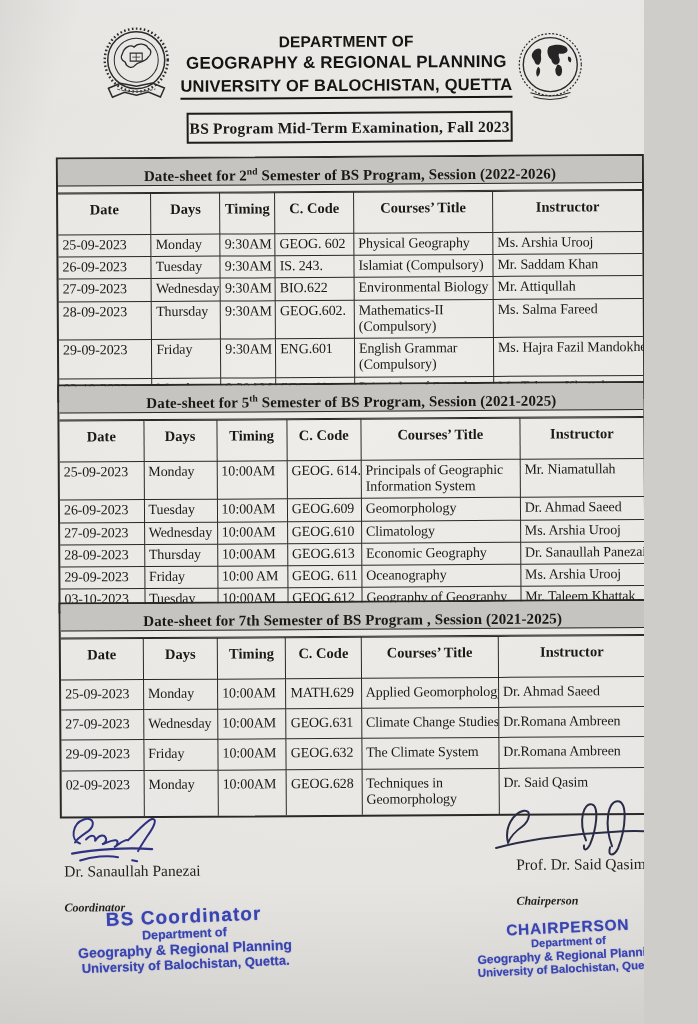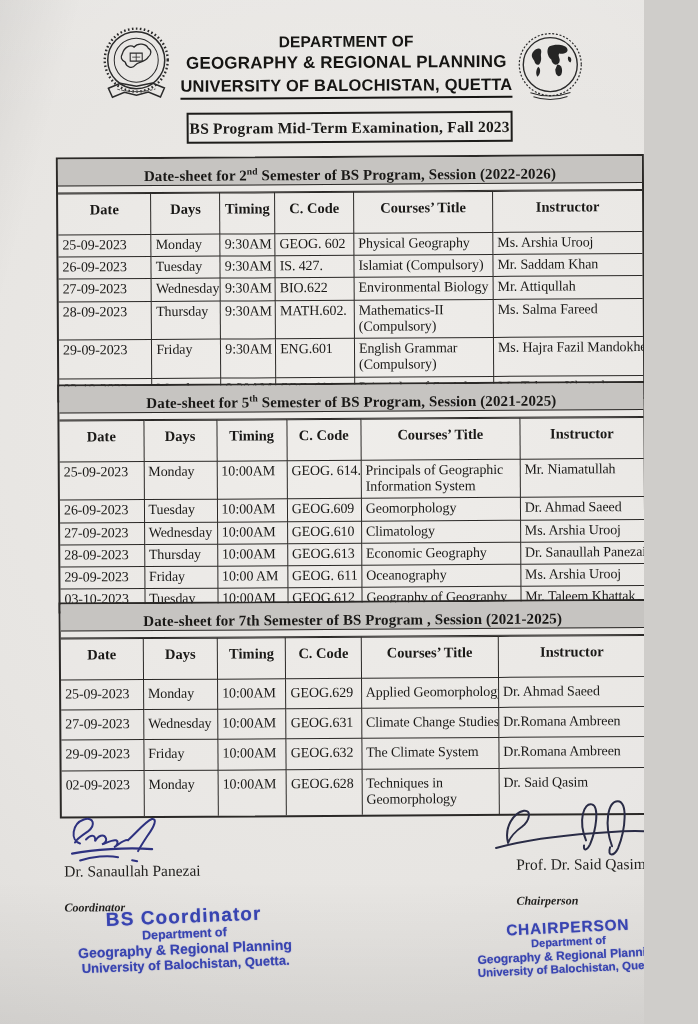"IS. 427." td { text: 427 -> 243 }
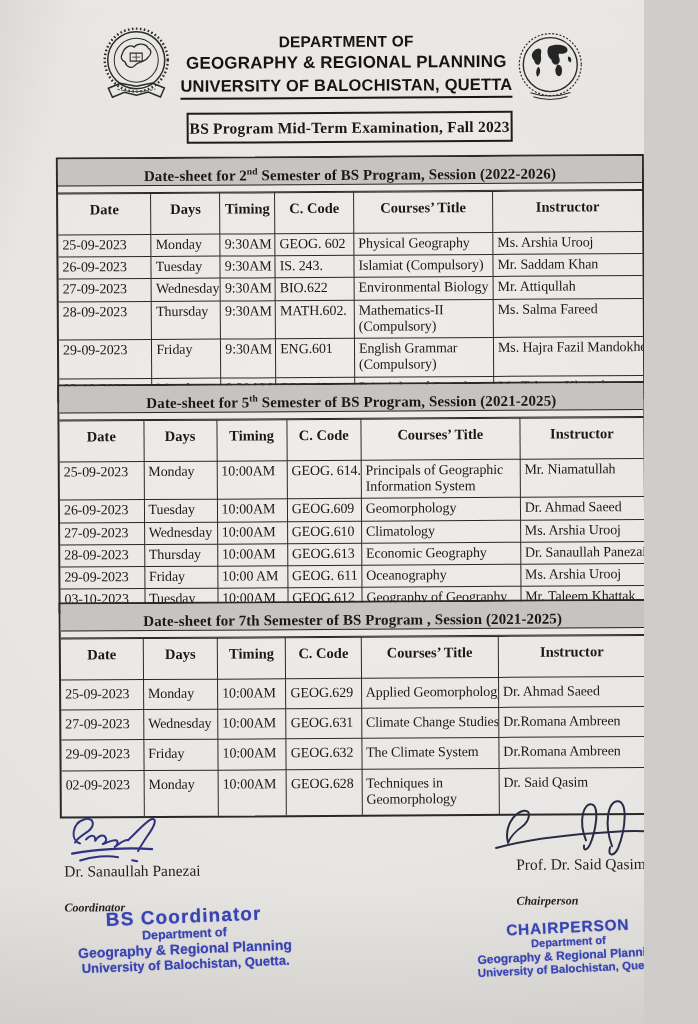"MATH.602." td { text: MATH.602 -> GEOG.602 }
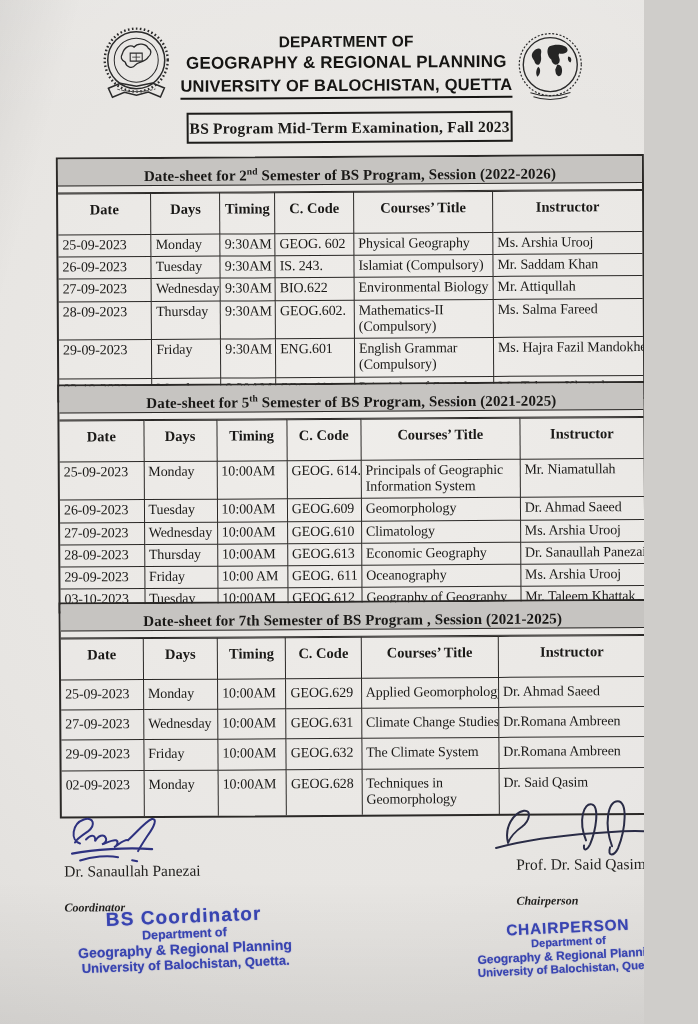"GEOG.629" td { text: GEOG.629 -> MATH.629 }
